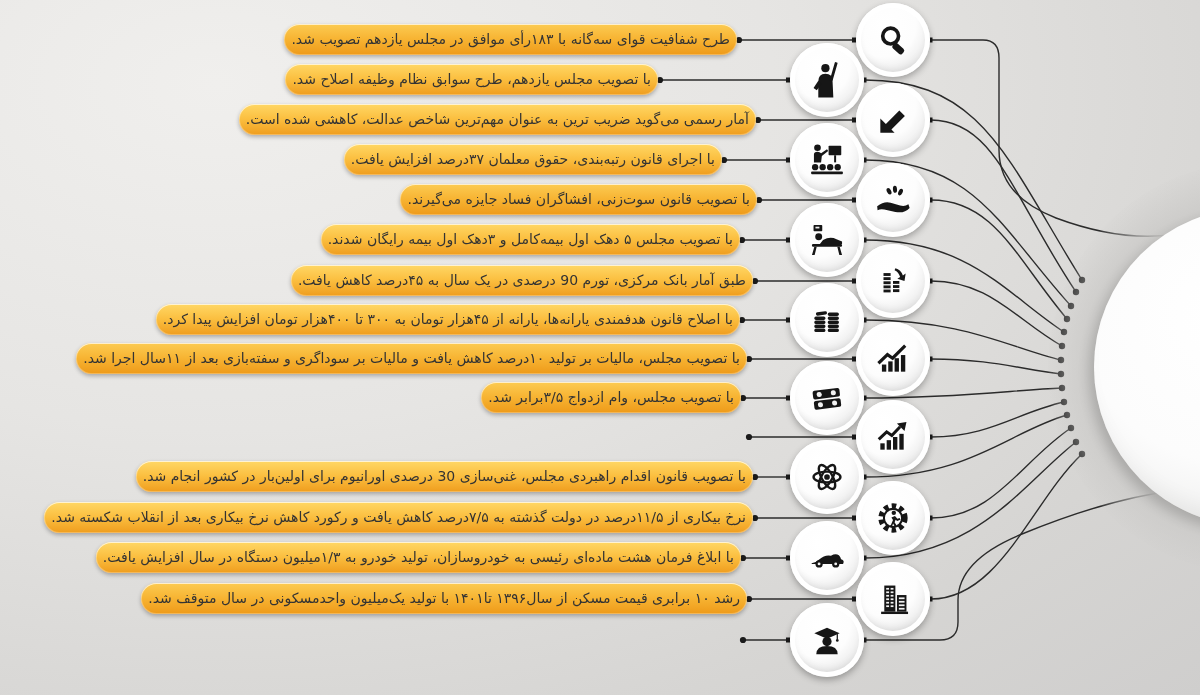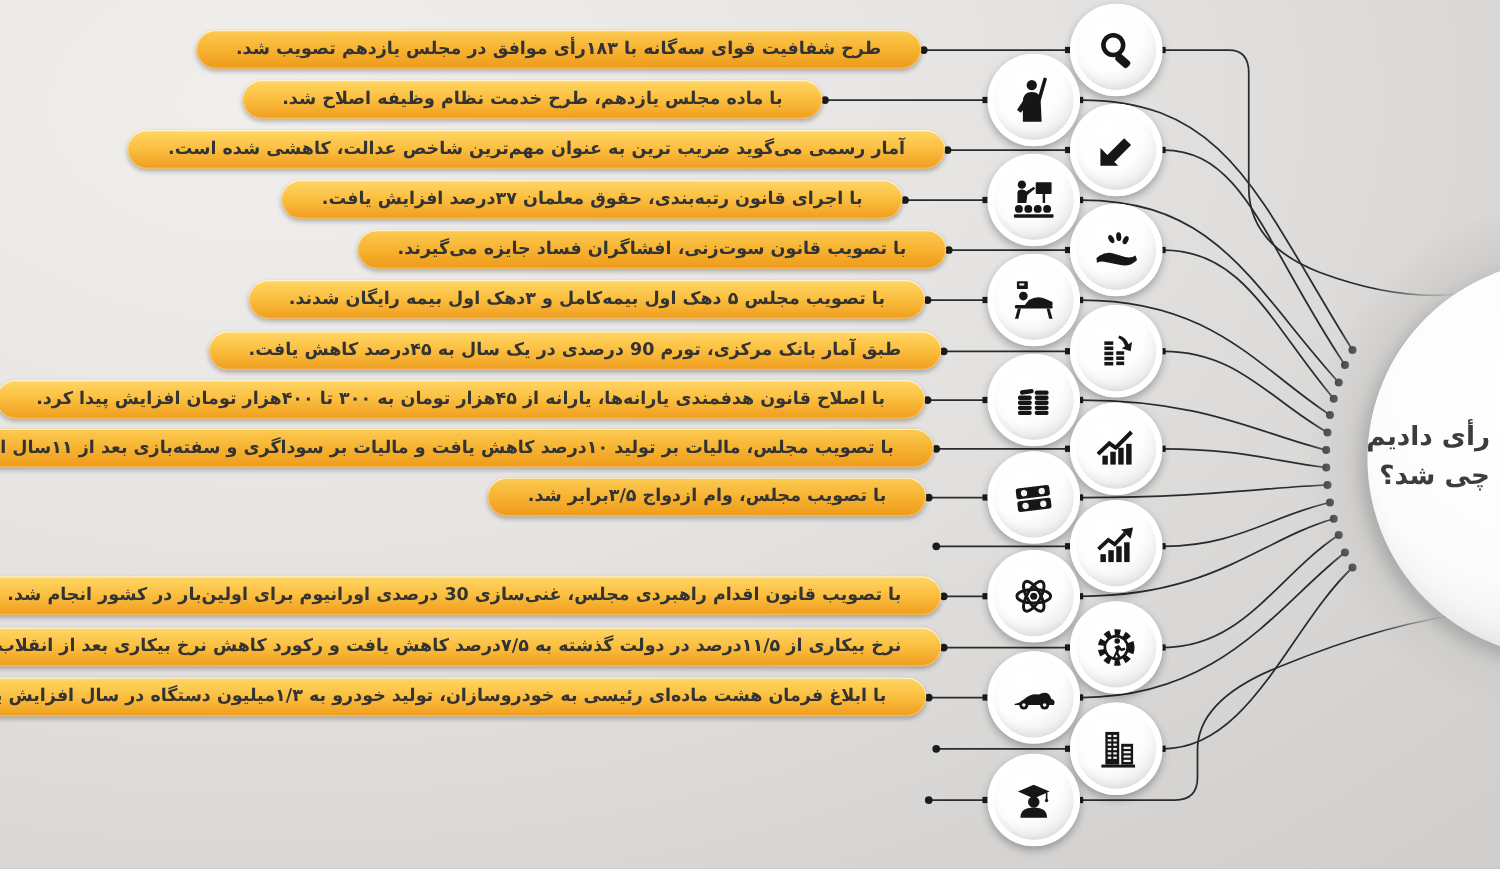"طرح شفافیت قوای سه‌گانه با" .pill { font-weight: bold -> normal; padding: 0 32px -> 0 7px }
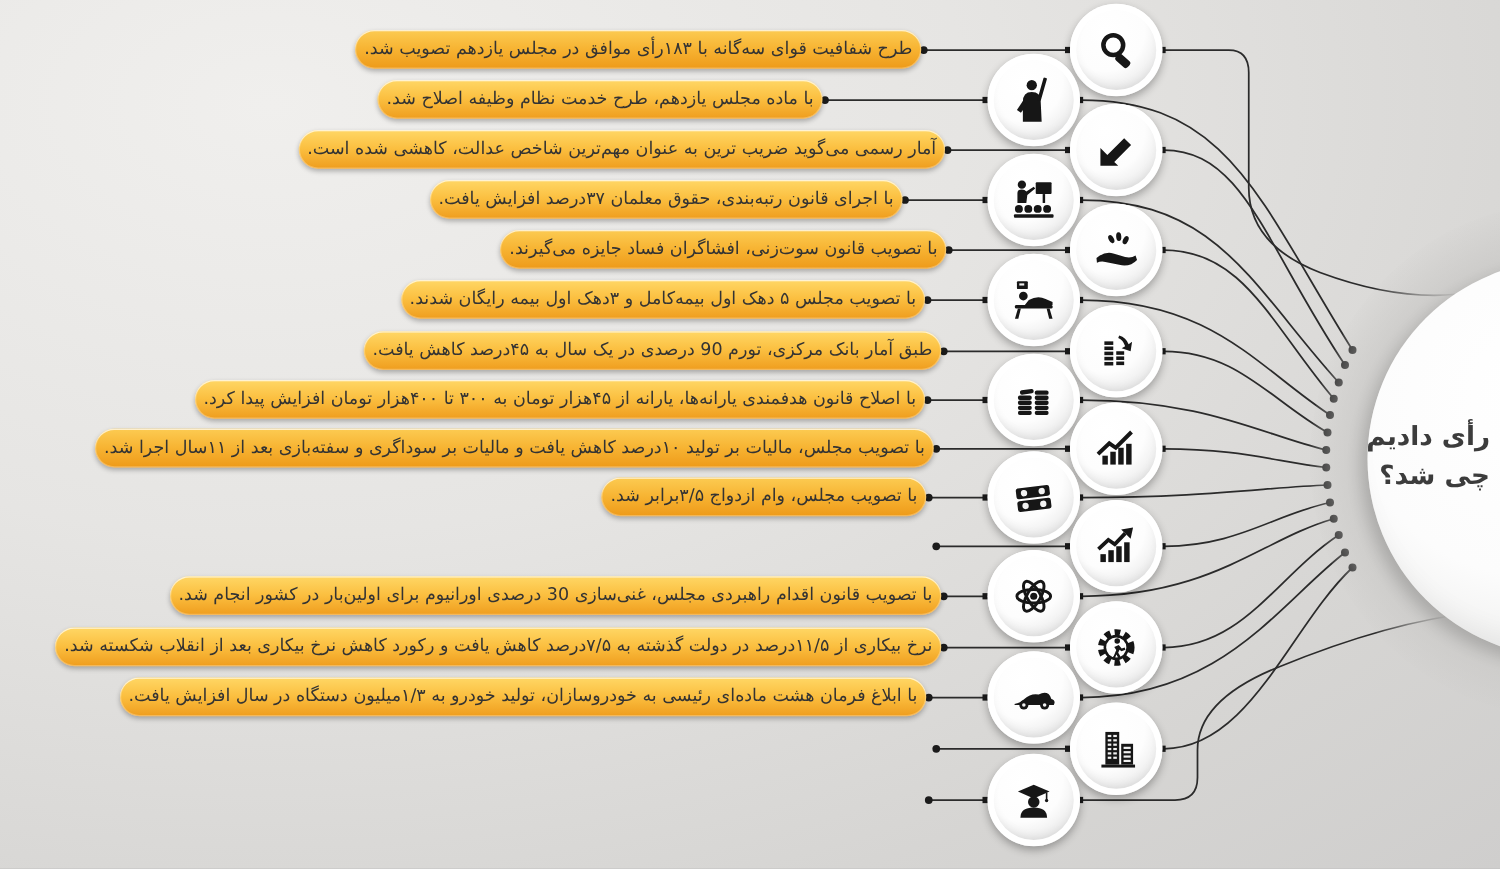"با ماده مجلس یازدهم، طرح" div.pill { text: ماده مجلس یازدهم، طرح خدمت -> تصویب مجلس یازدهم، طرح سوابق }
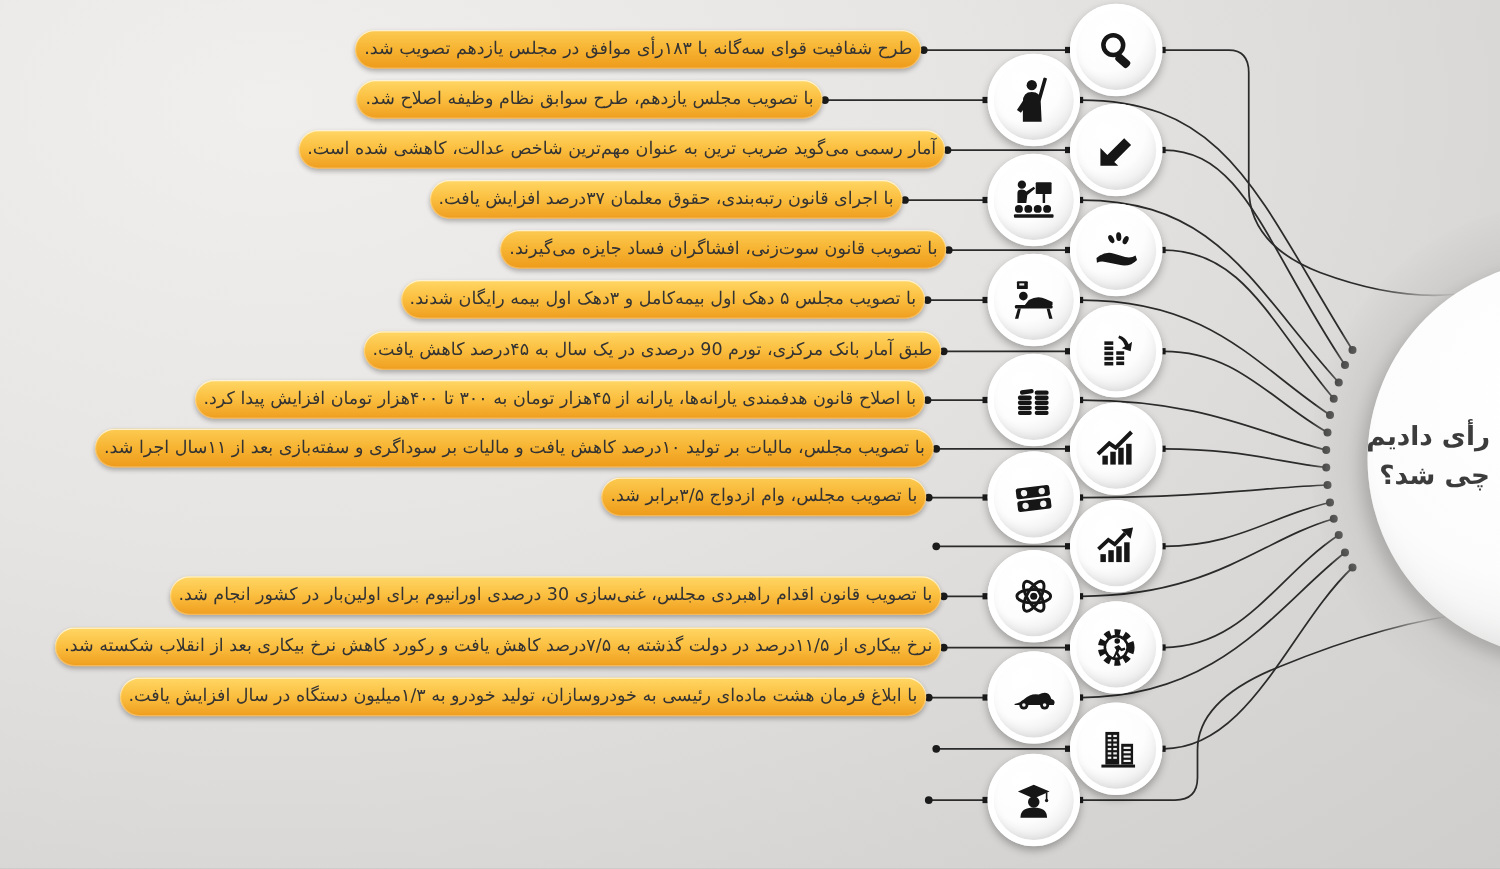"رأی دادیم" div.center-label { html: <div> <div>رأی دادیم</div> <div>چی شد؟</div> </div> -> none }
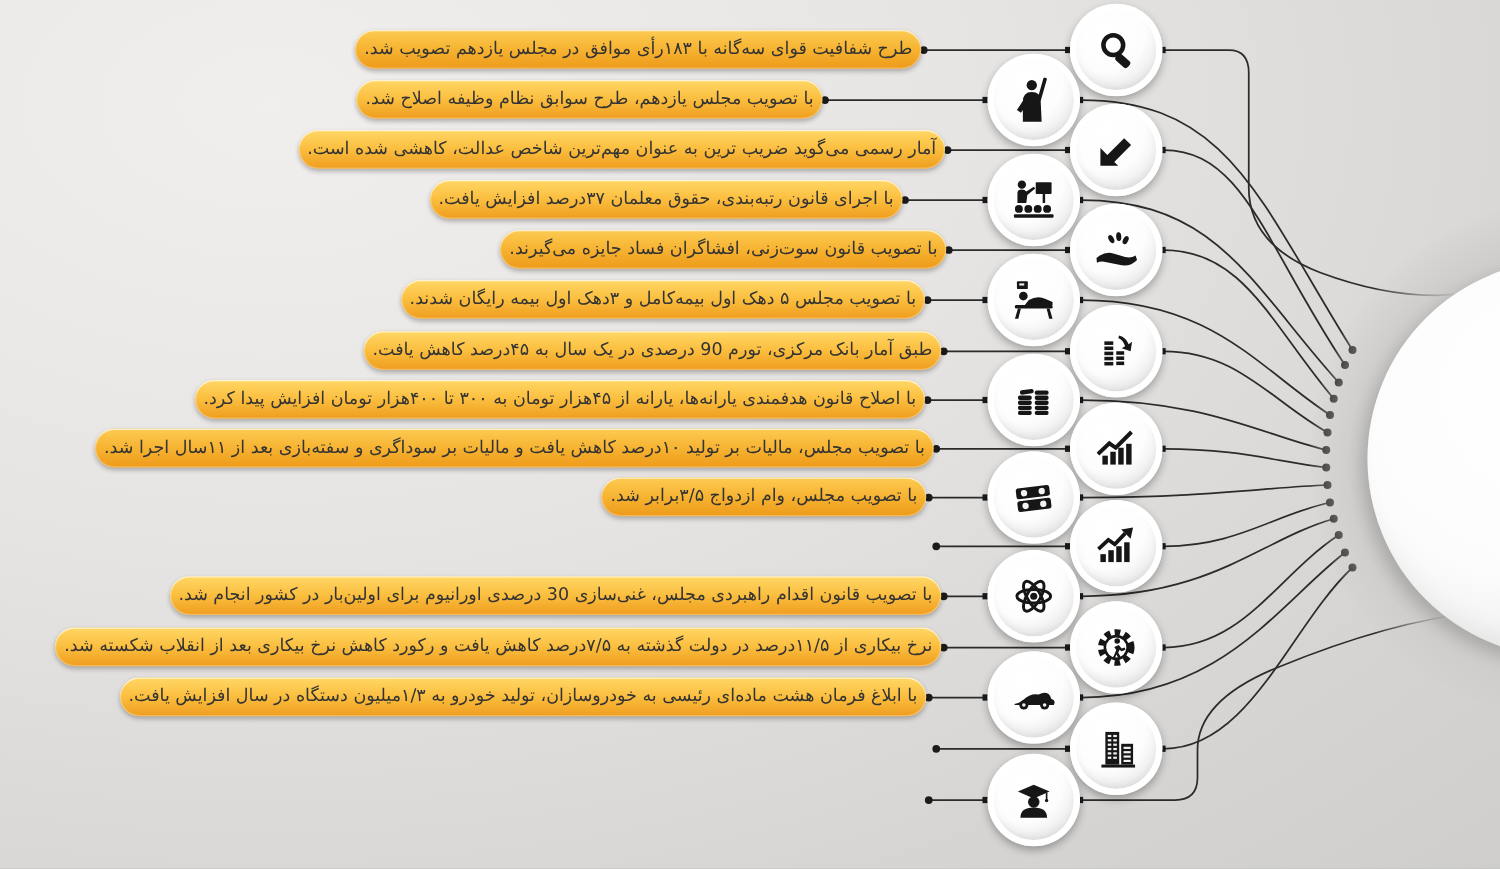"رشد ۱۰ برابری قیمت مسکن" div.row { html: none -> <div> <div>رشد ۱۰ برابری قیمت مسکن از سال۱۳۹۶ تا۱۴۰۱ با تولید یک‌میلیون واحدمسکونی در سال متوقف شد.</div> </div> }
